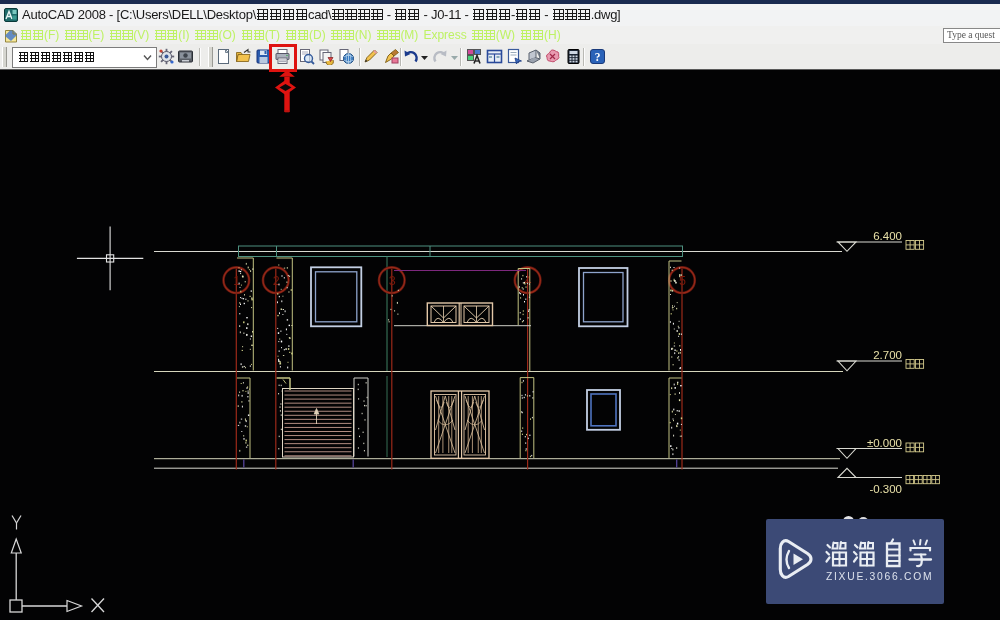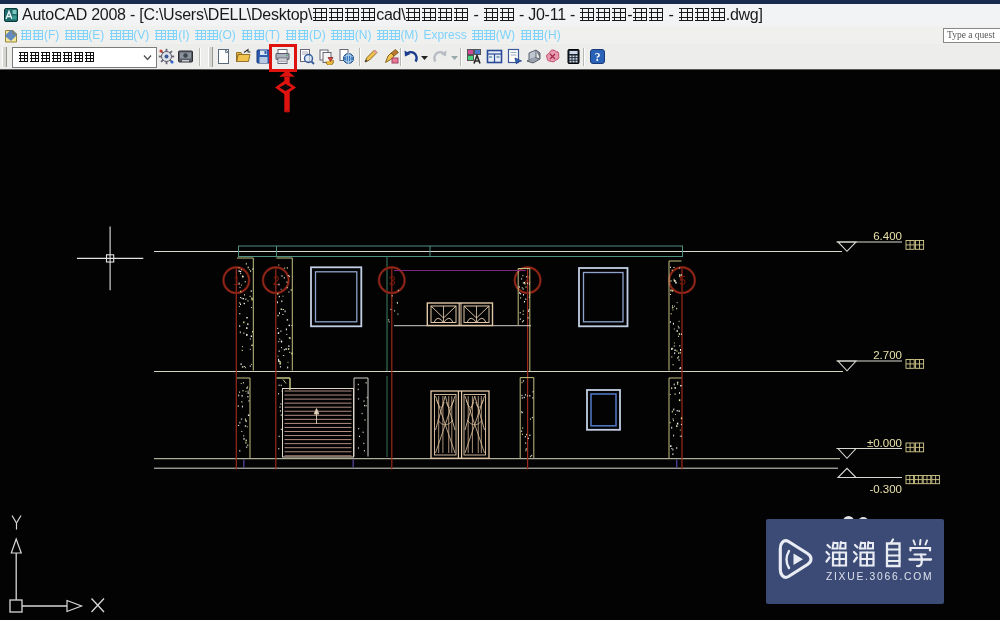"AutoCAD 2008 - [C:\Users\DELL\Desktop\" #titletext { font-size: 16px -> 13px }
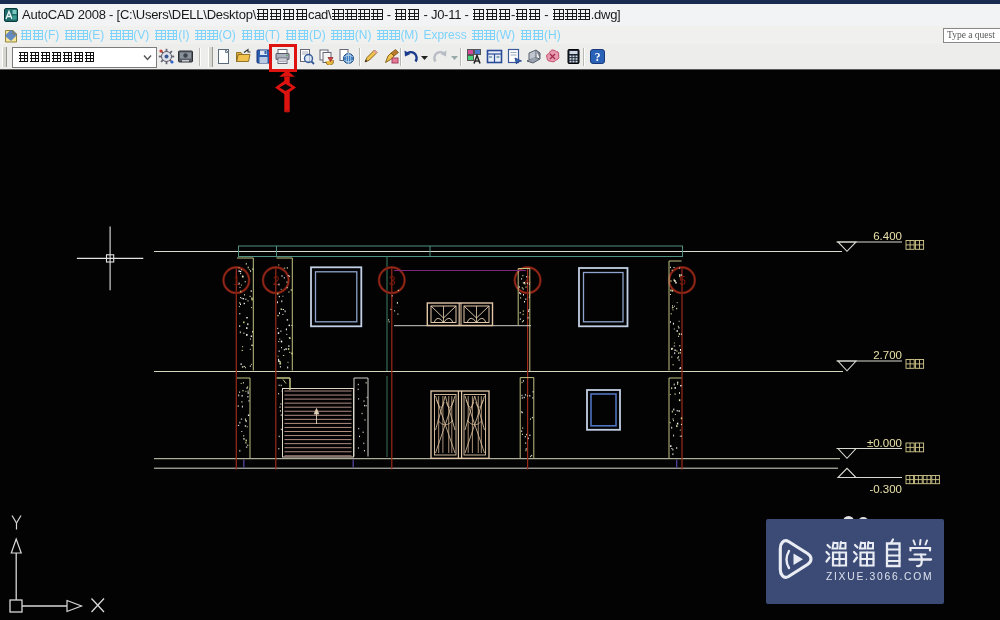"(F) (E) (V) (I) (O)" #menuitems { color: #7dd3fc -> #bef264 }
